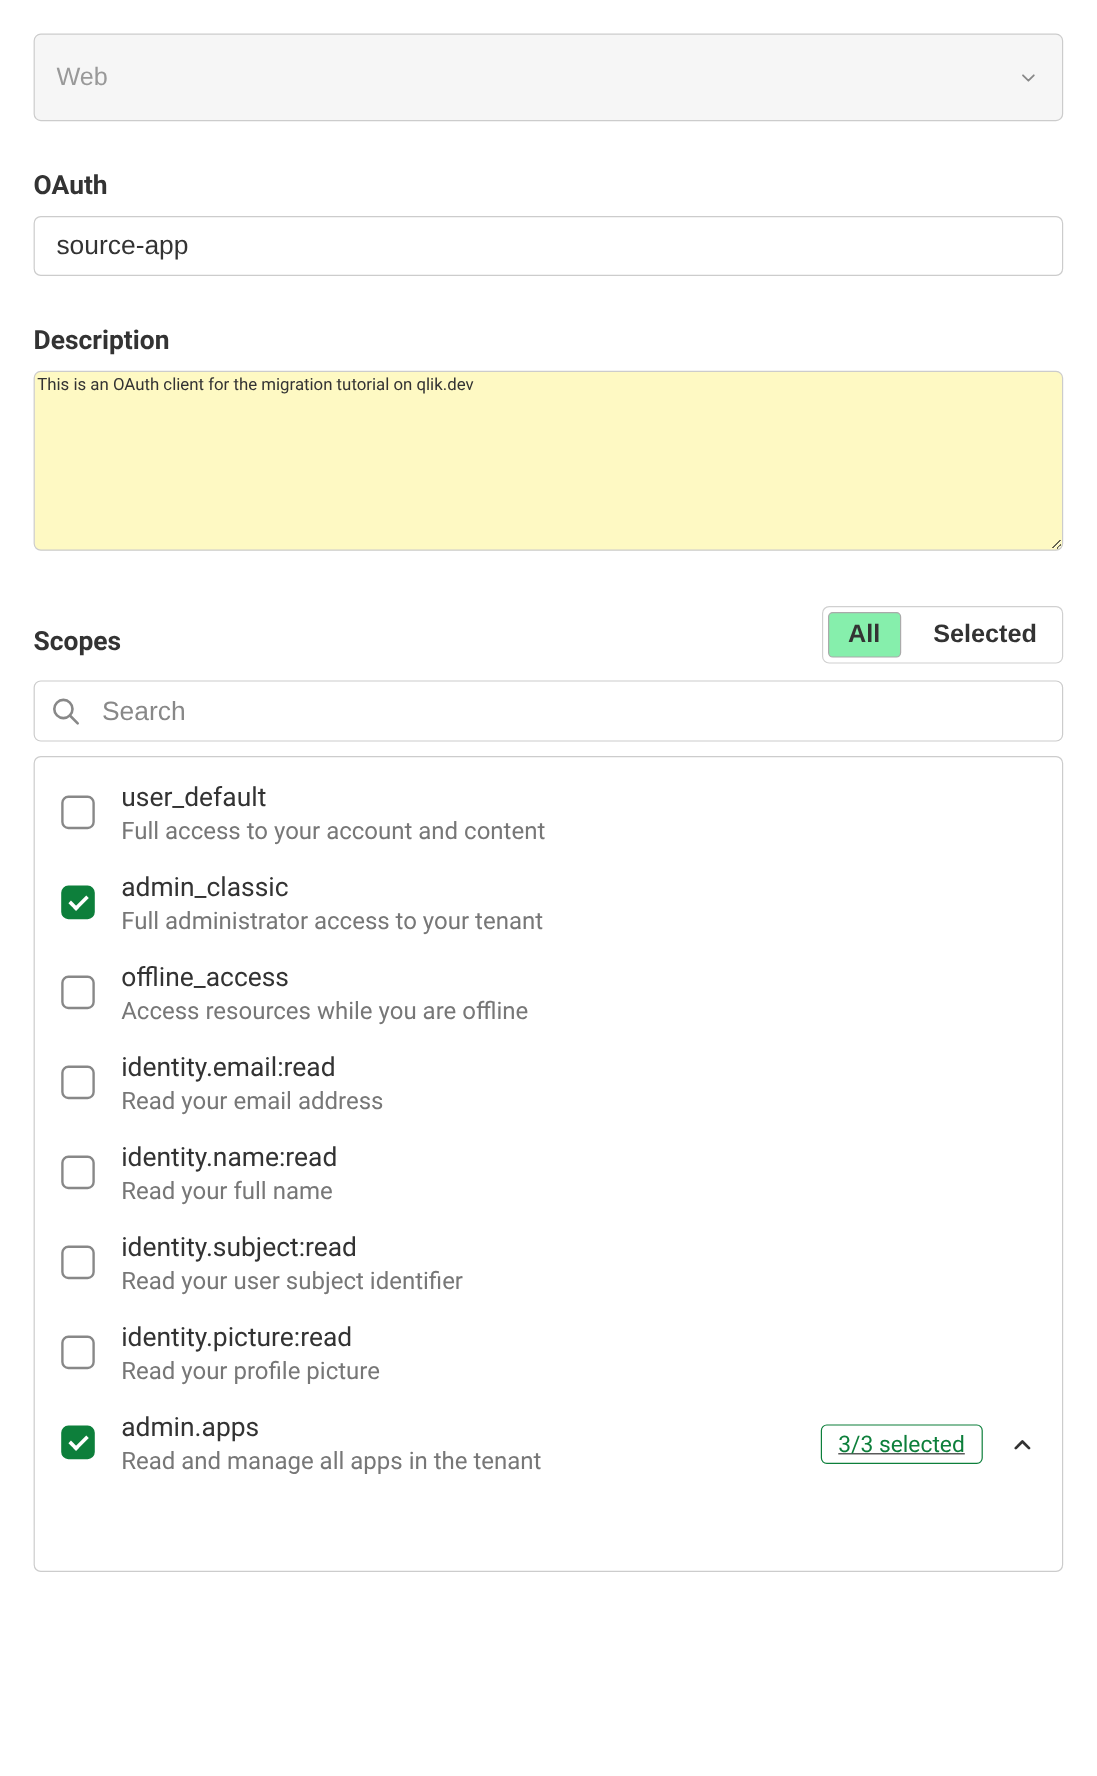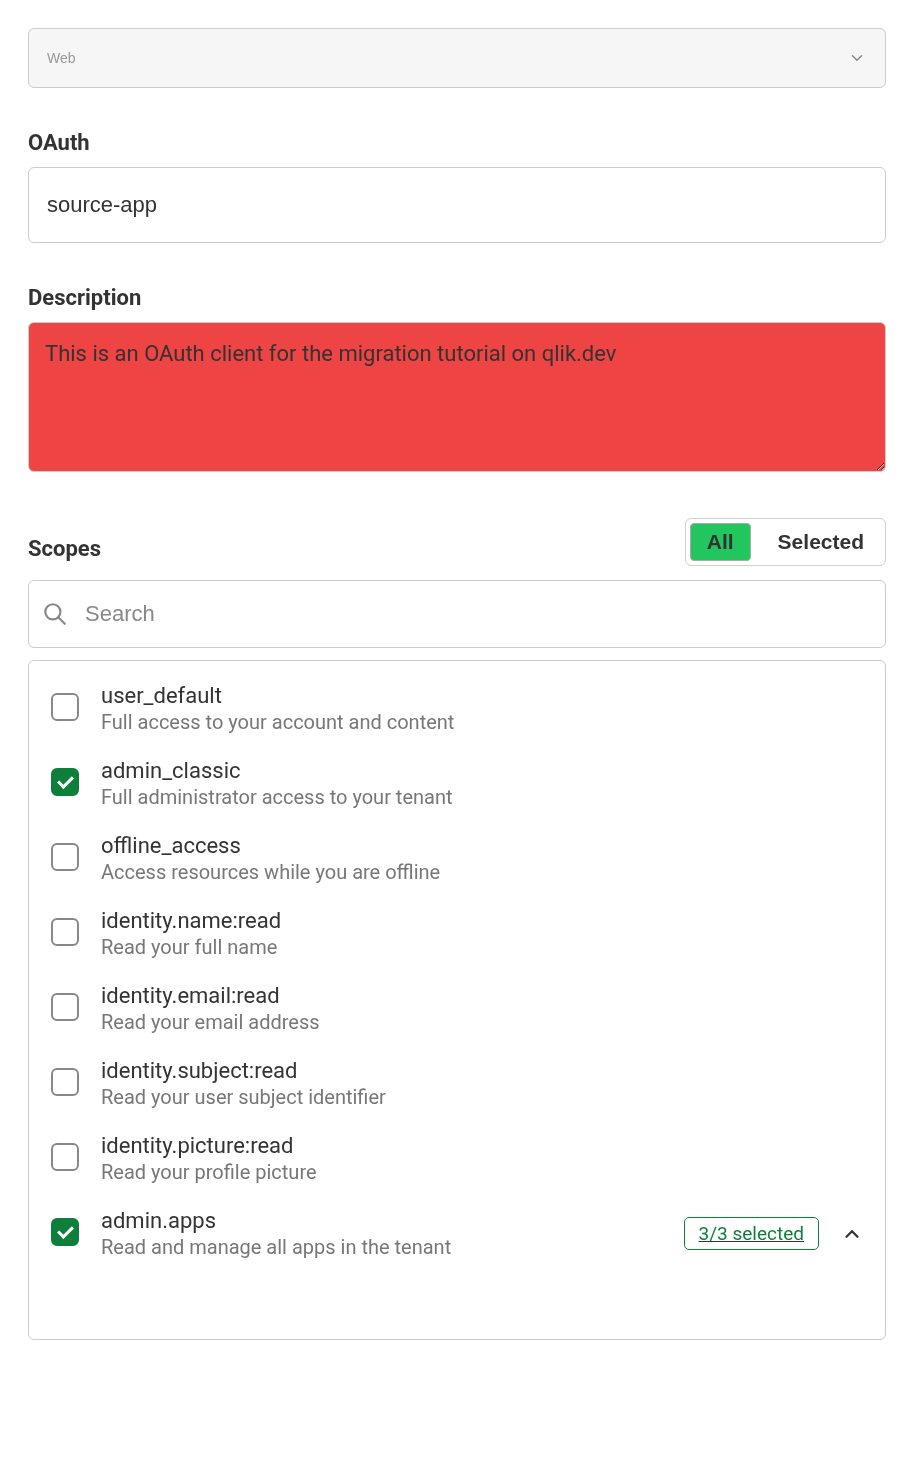"Web" .select-input { font-size: 14px -> 21px; height: 60px -> 73px }
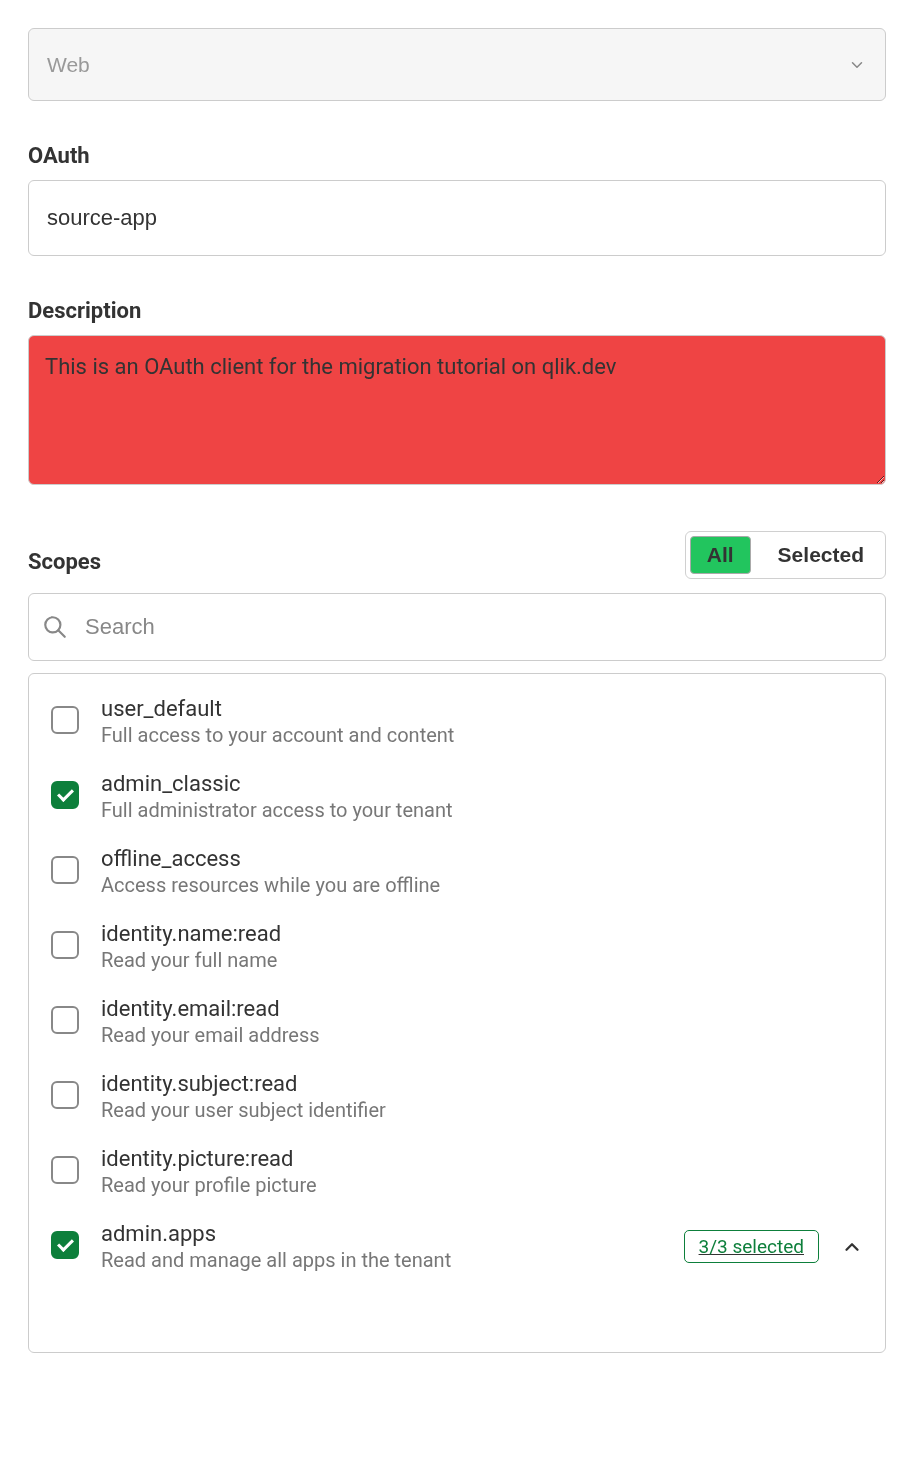"source-app" .text-input { height: 76px -> 50px }
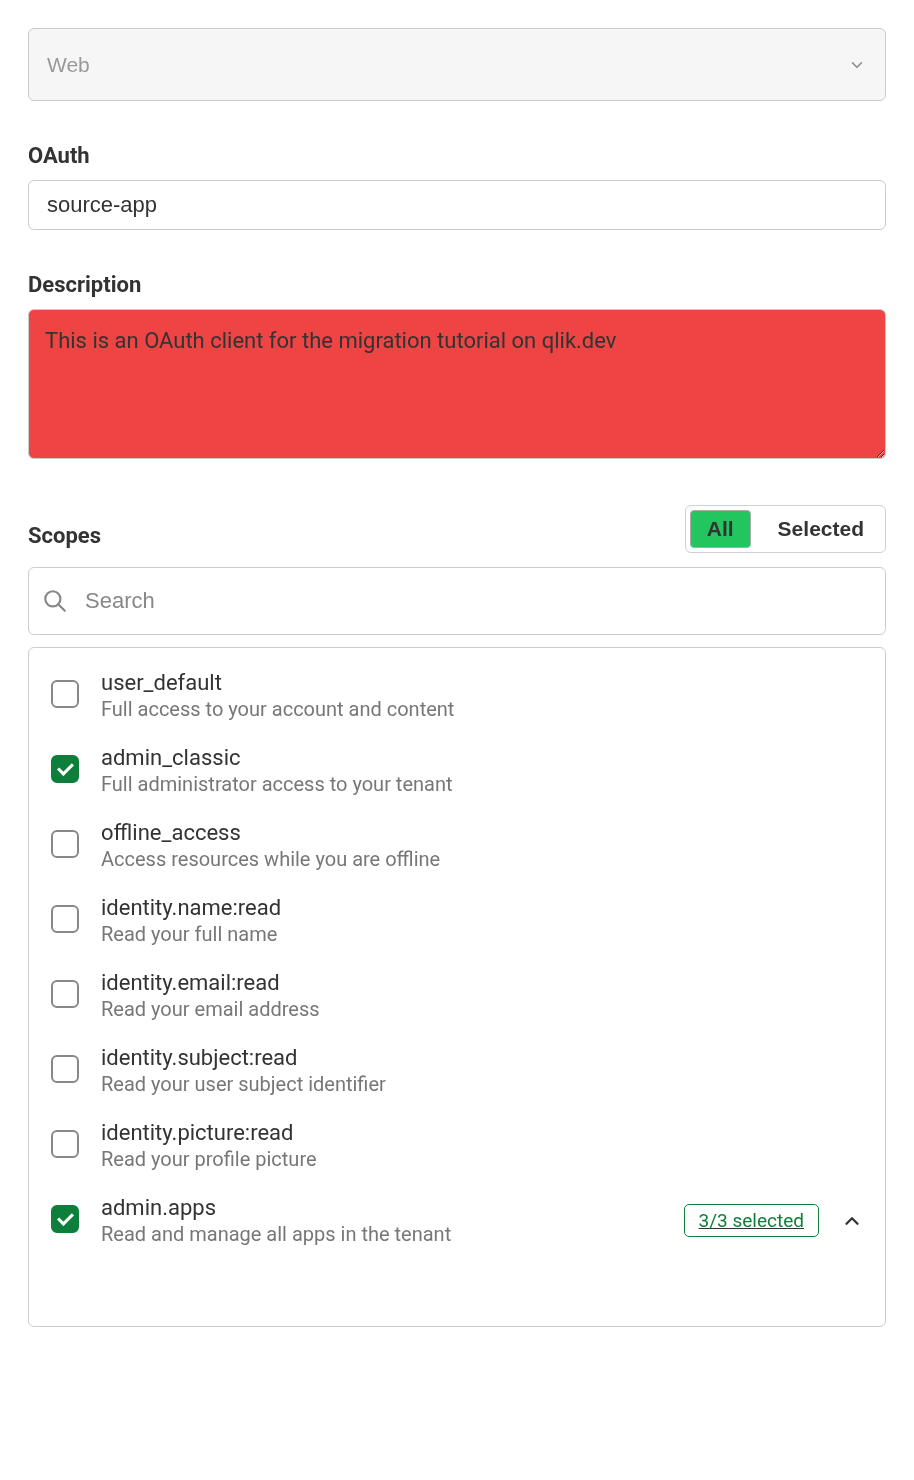"This is an OAuth client" .textarea-input { background: #ef4444 -> #fef9c3; font-size: 22px -> 14px; padding: 16px -> 2px }
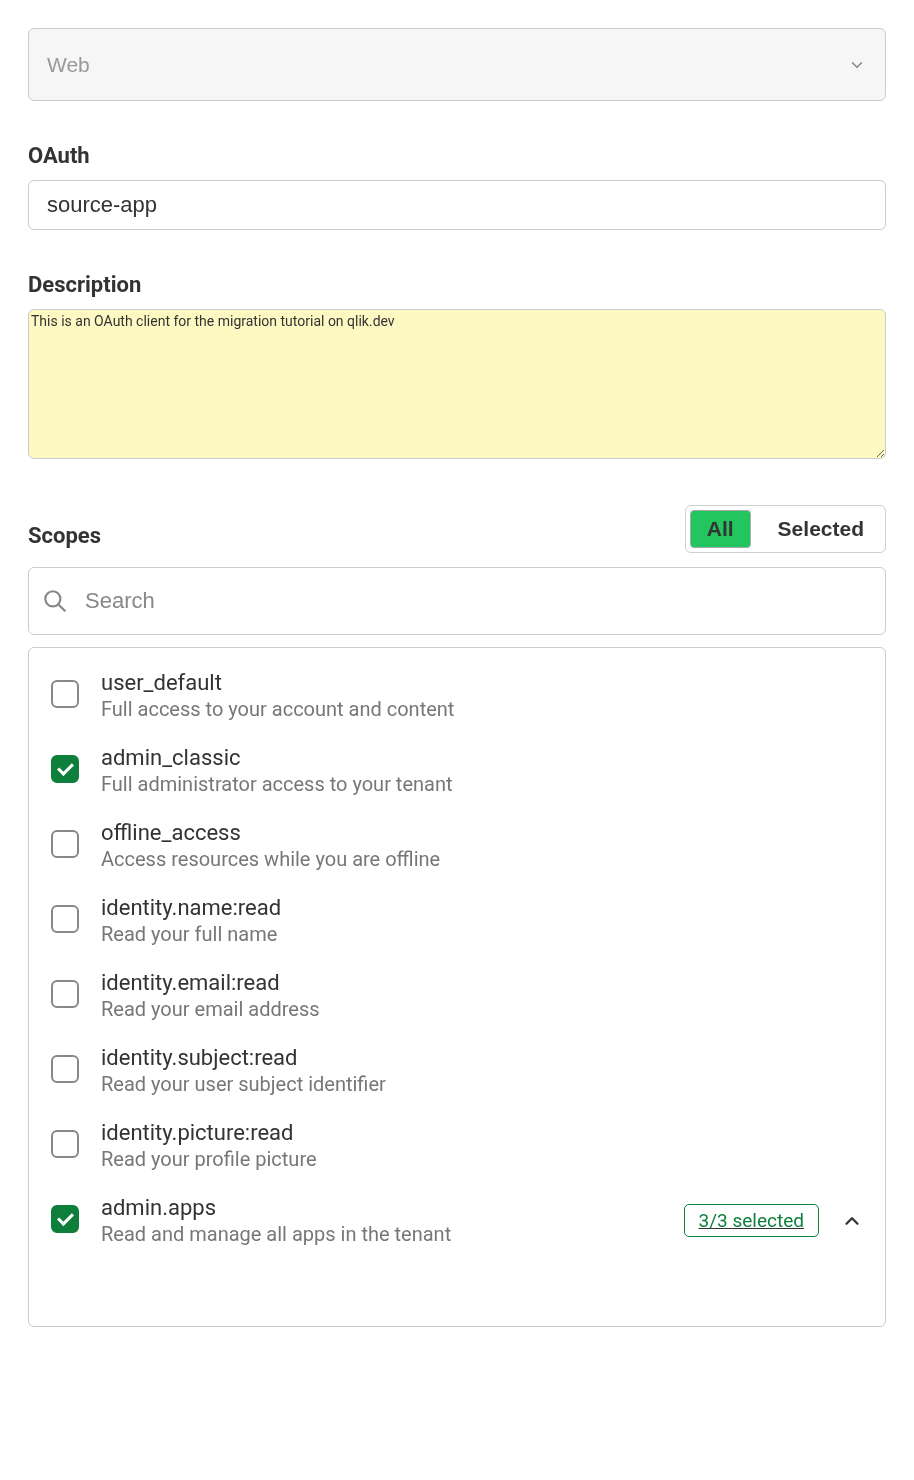"All" .filter-btn.active { background: #22c55e -> #86efac }
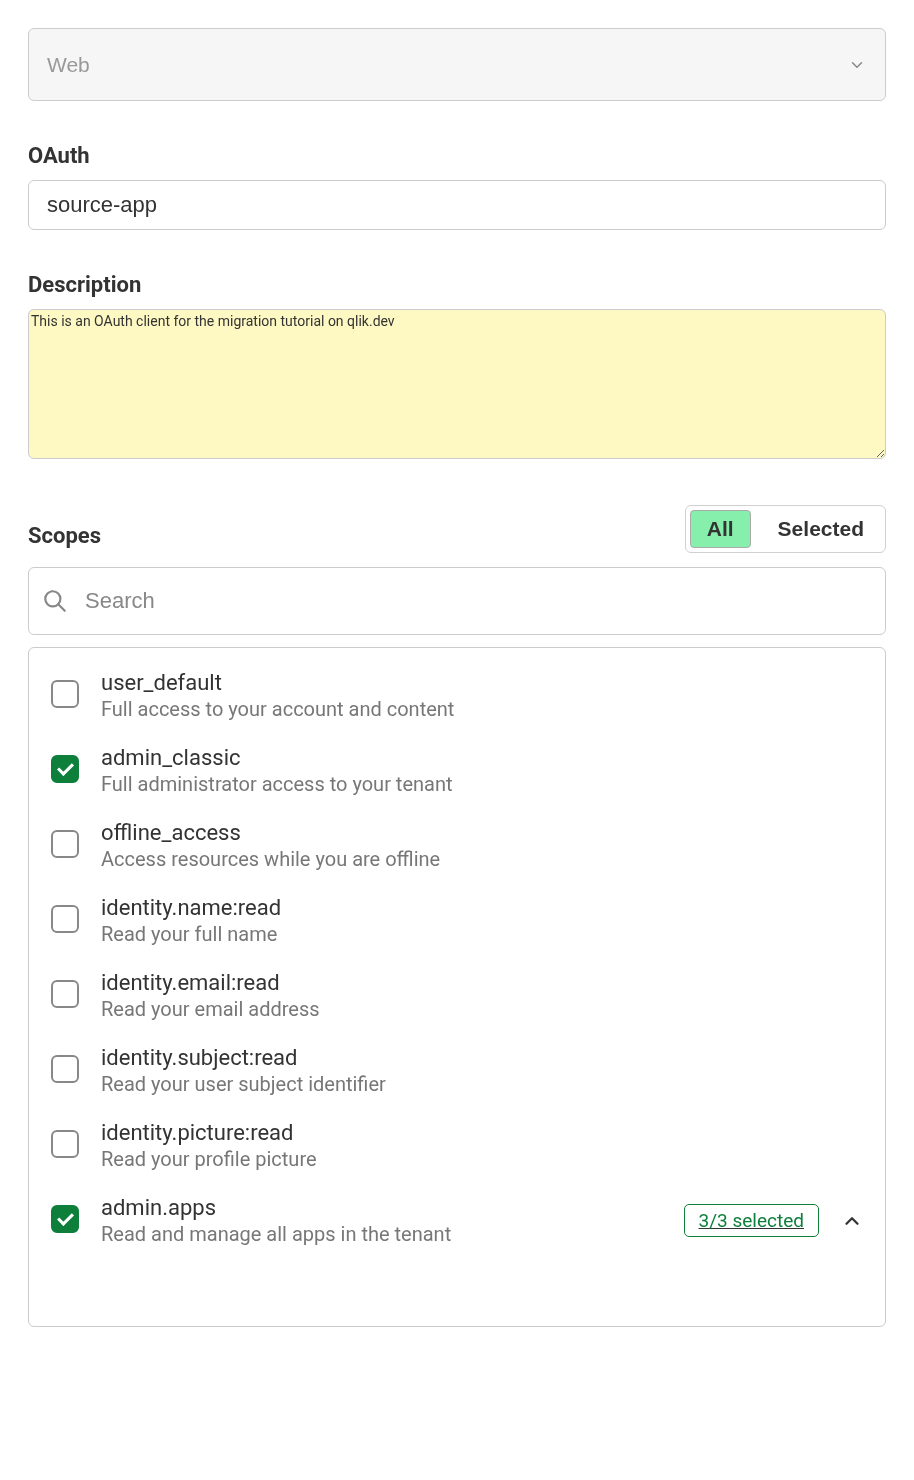"Search" .search-input { height: 68px -> 51px }
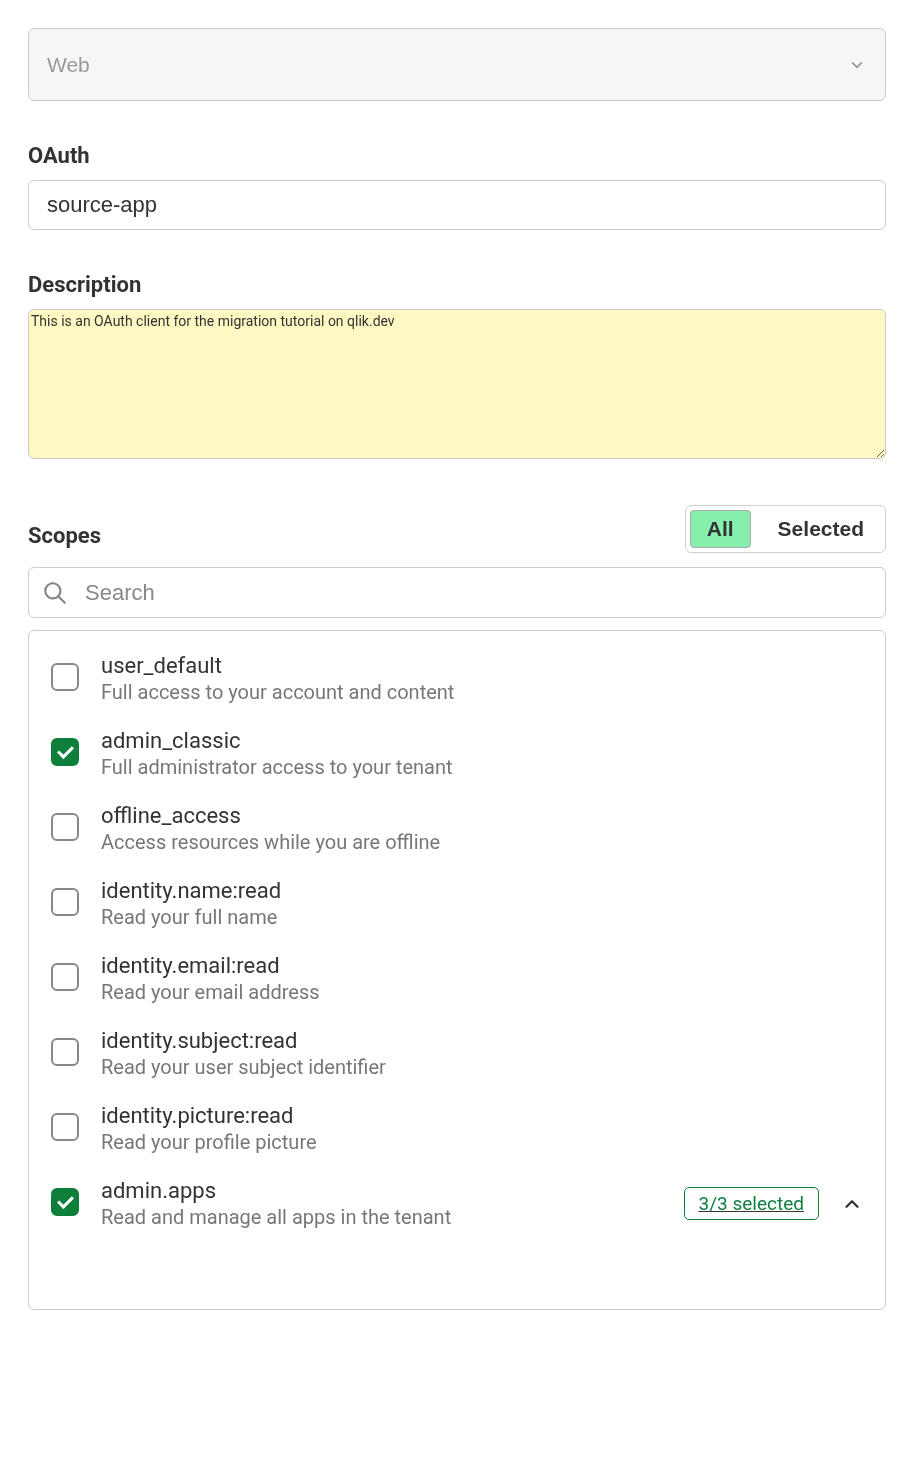"identity.name:read" div.scope-item { order: before "identity.email:read" -> after "identity.email:read" }
